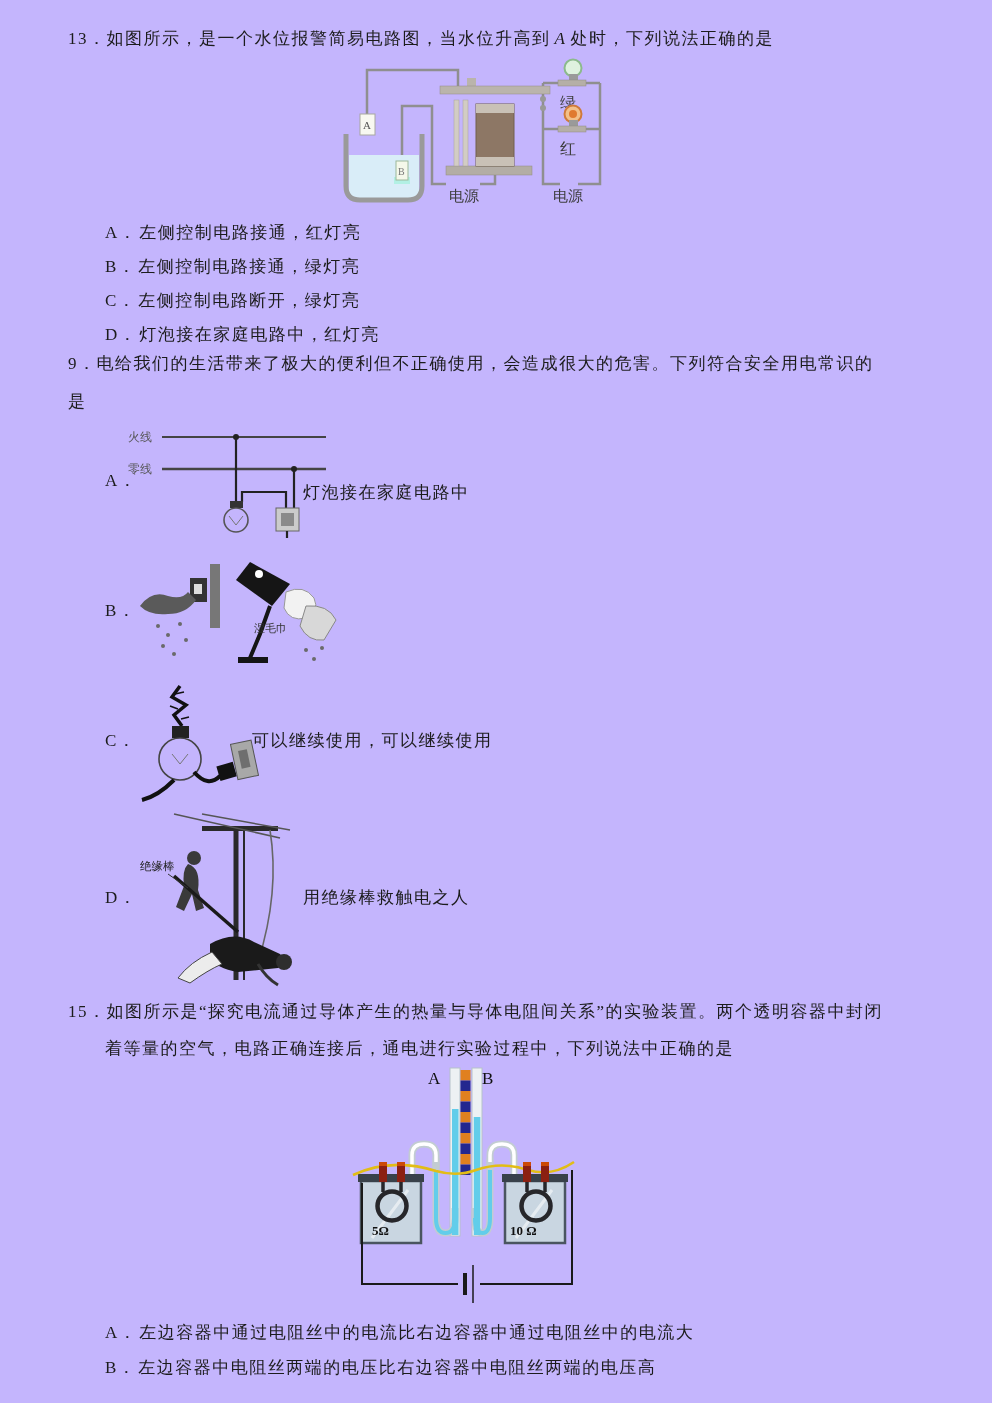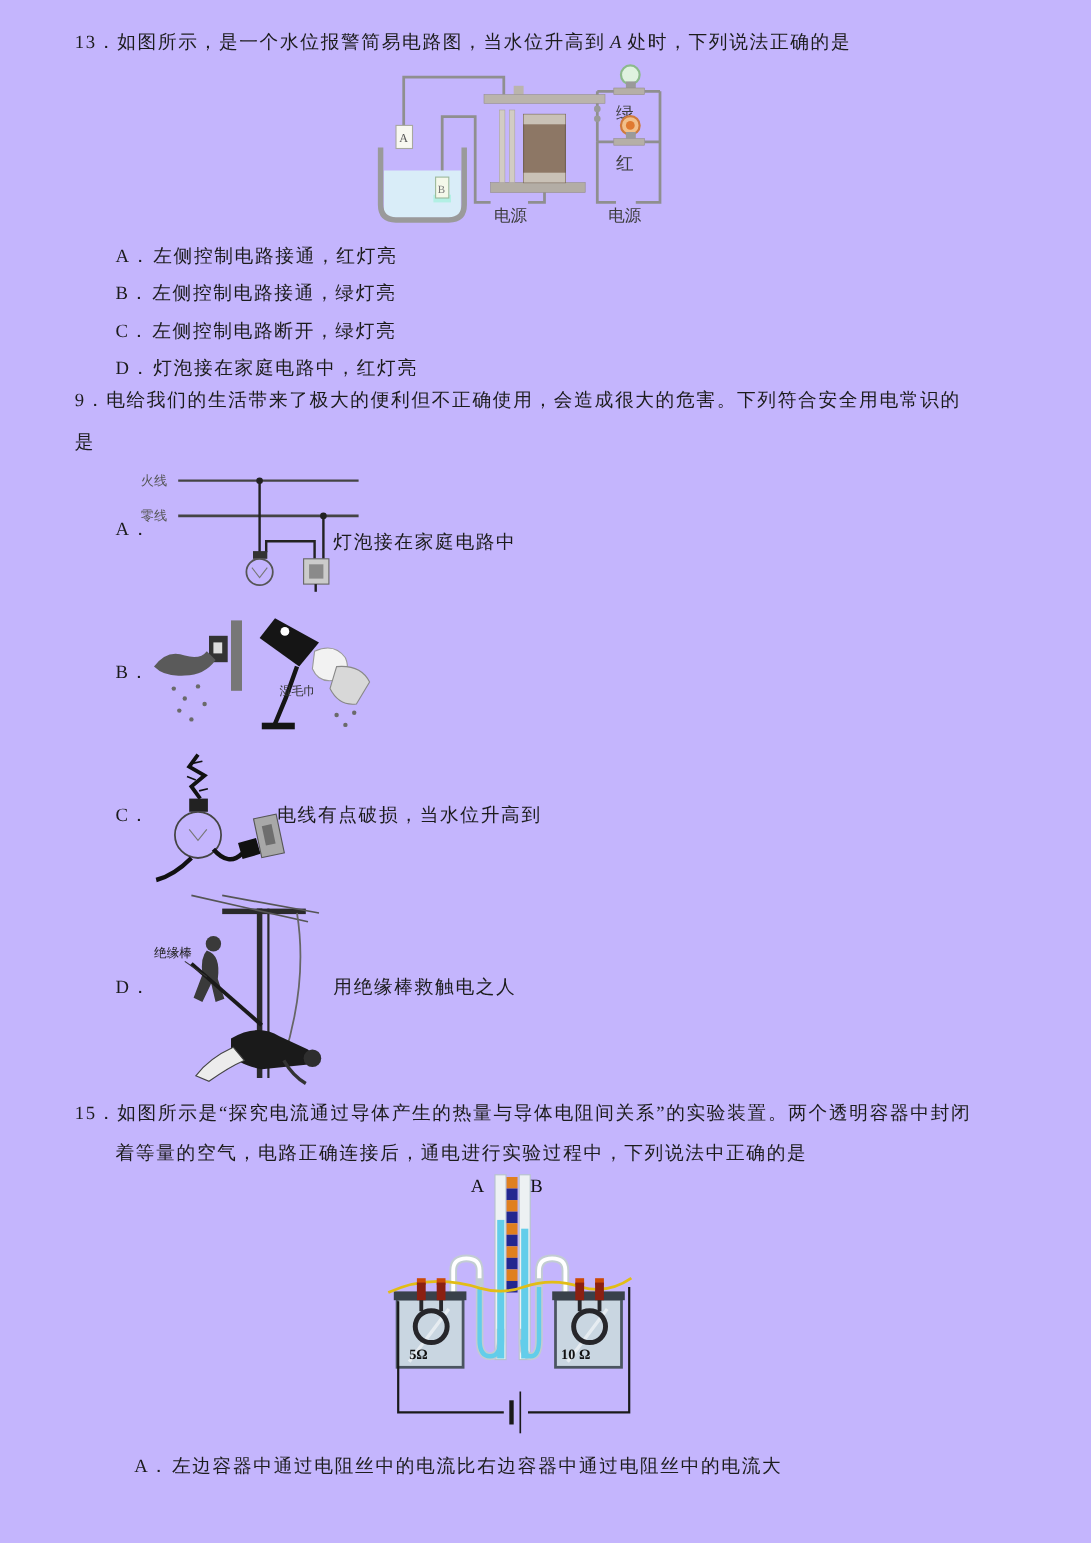"电线有点破损，当水位升高到" div.t { text: 电线有点破损，当水位升高到 -> 可以继续使用，可以继续使用 }
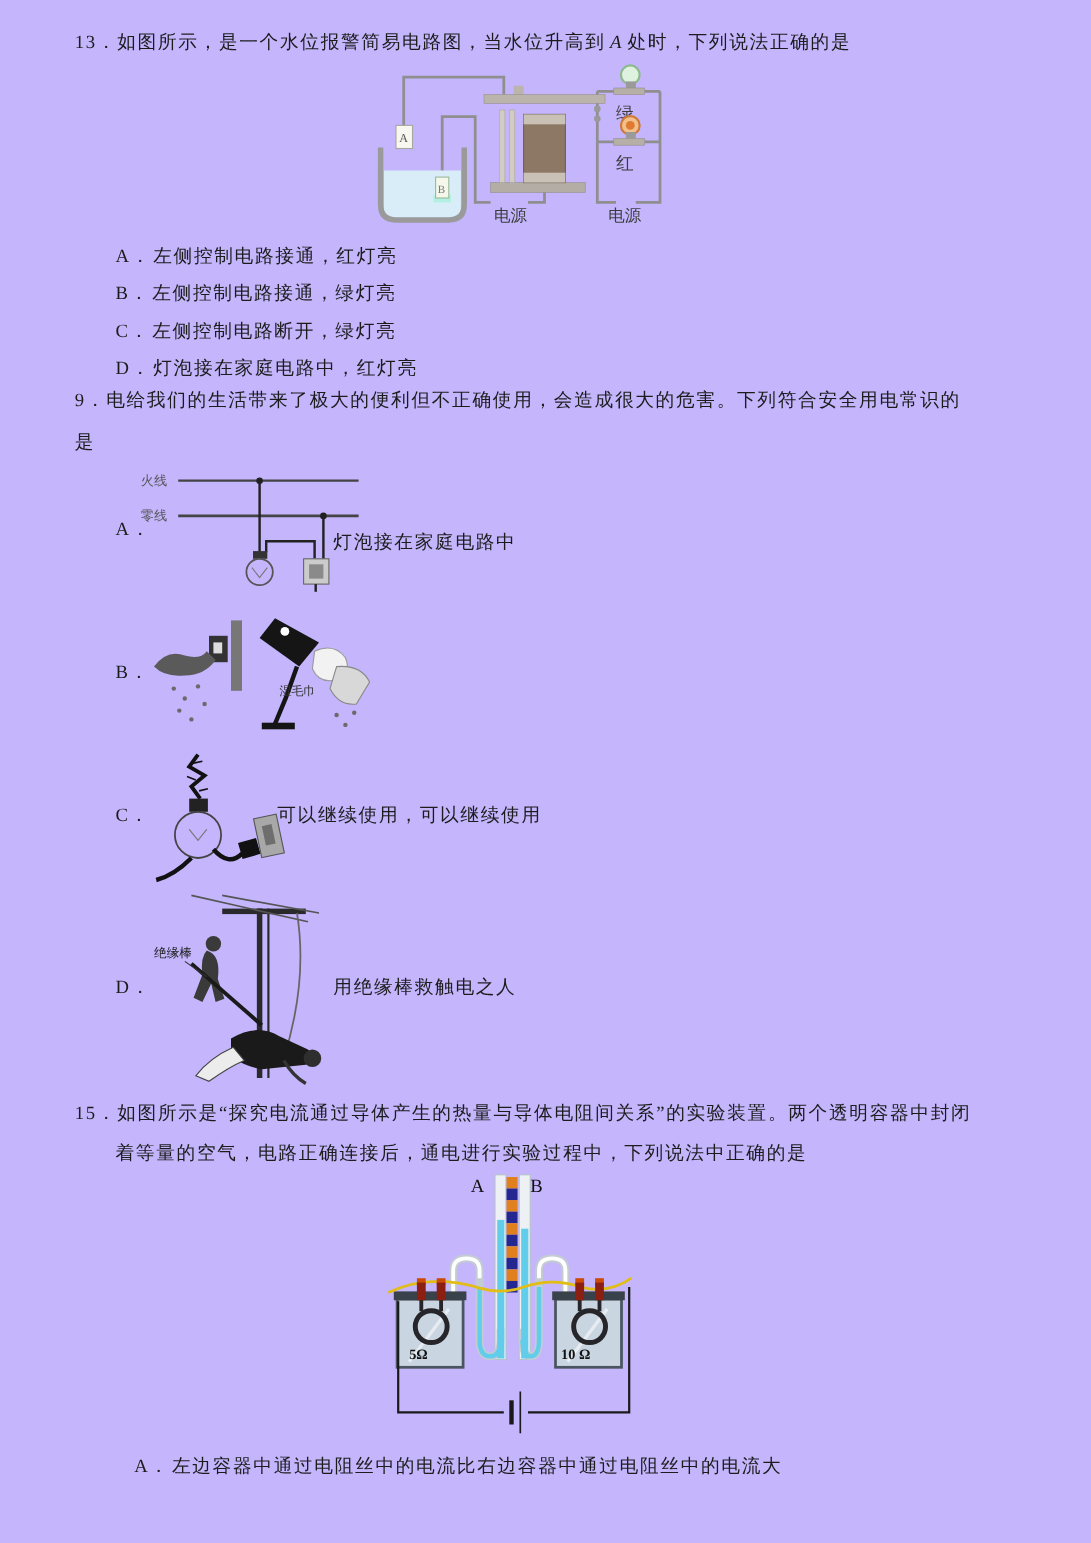"A．左边容器中通过电阻丝中的电流比右边容器中通过电阻丝中的电流大" div.t { left: 122px -> 105px }
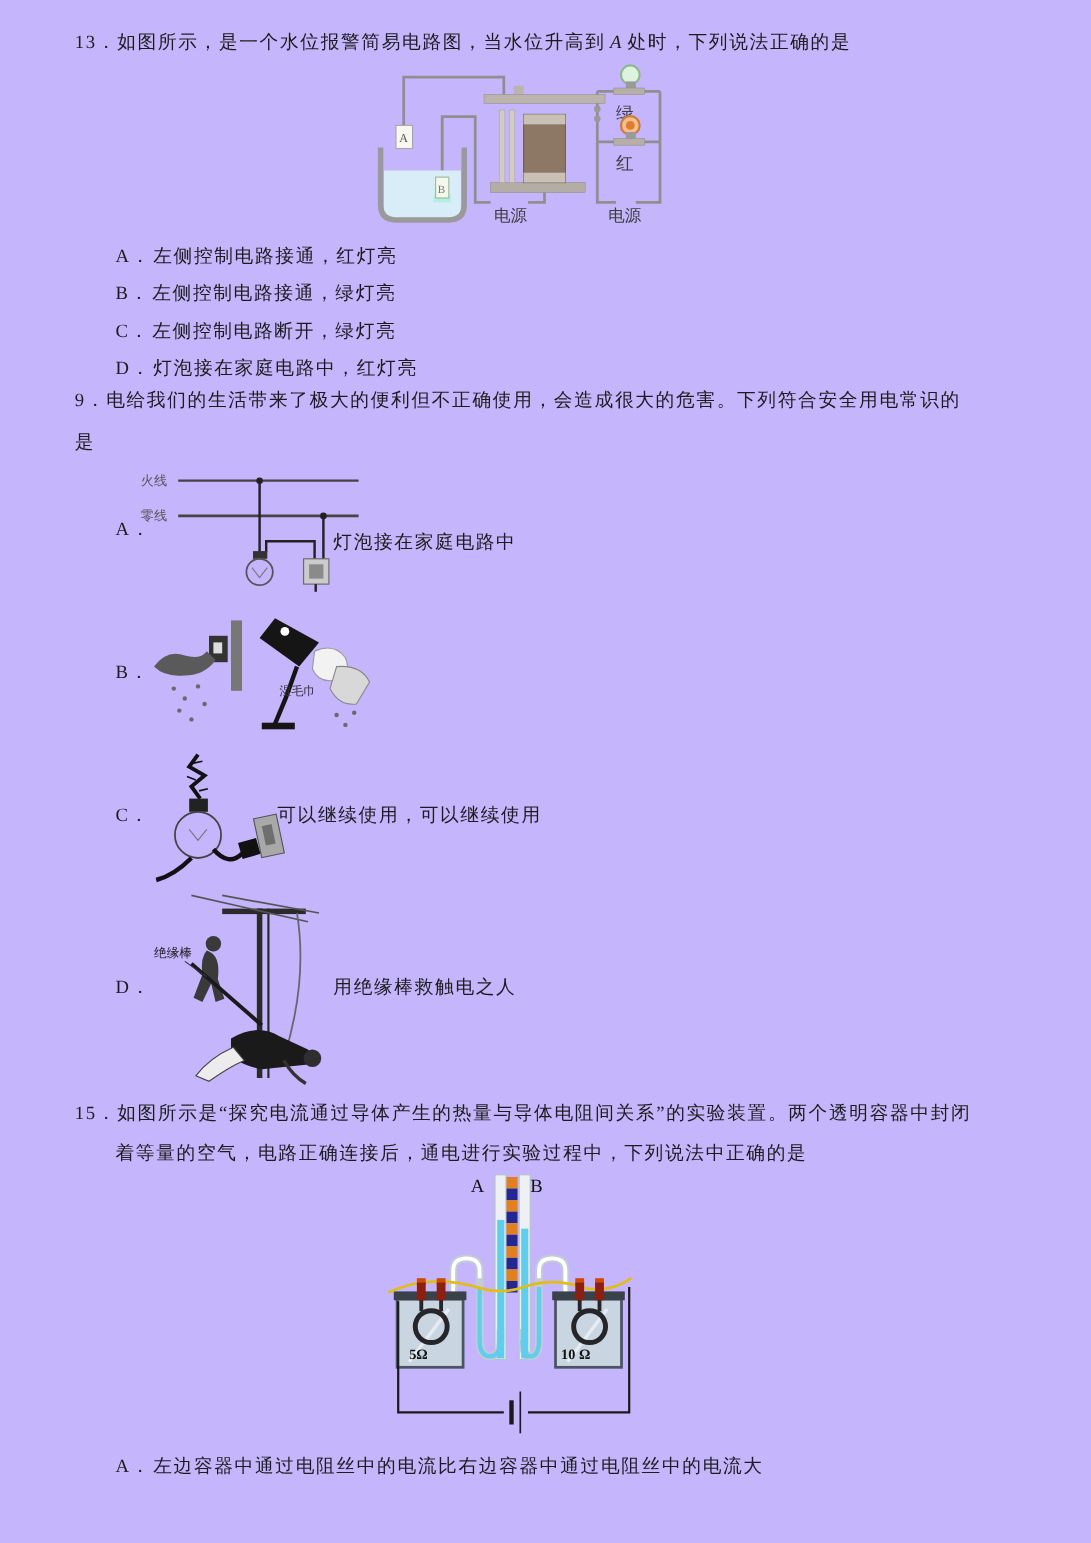"B．左边容器中电阻丝两端的电压比右边容器中电阻丝两端的电压高" div.t { html: none -> <div><span>B．</span><span>左边容器中电阻丝两端的电压比右边容器中电阻丝两端的电压高</span></div> }
